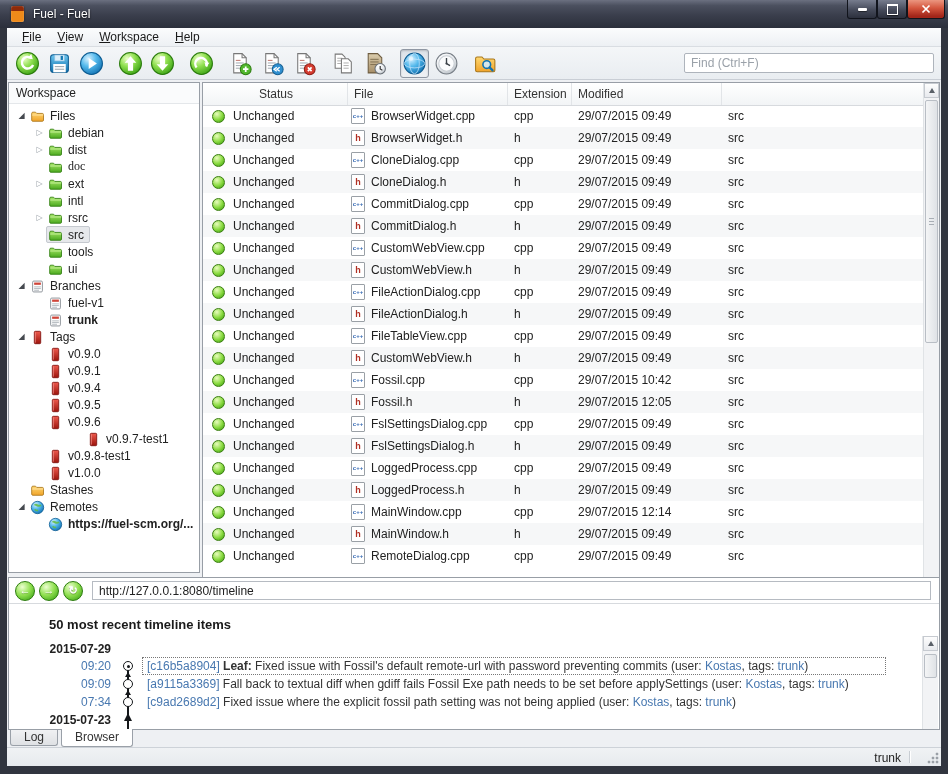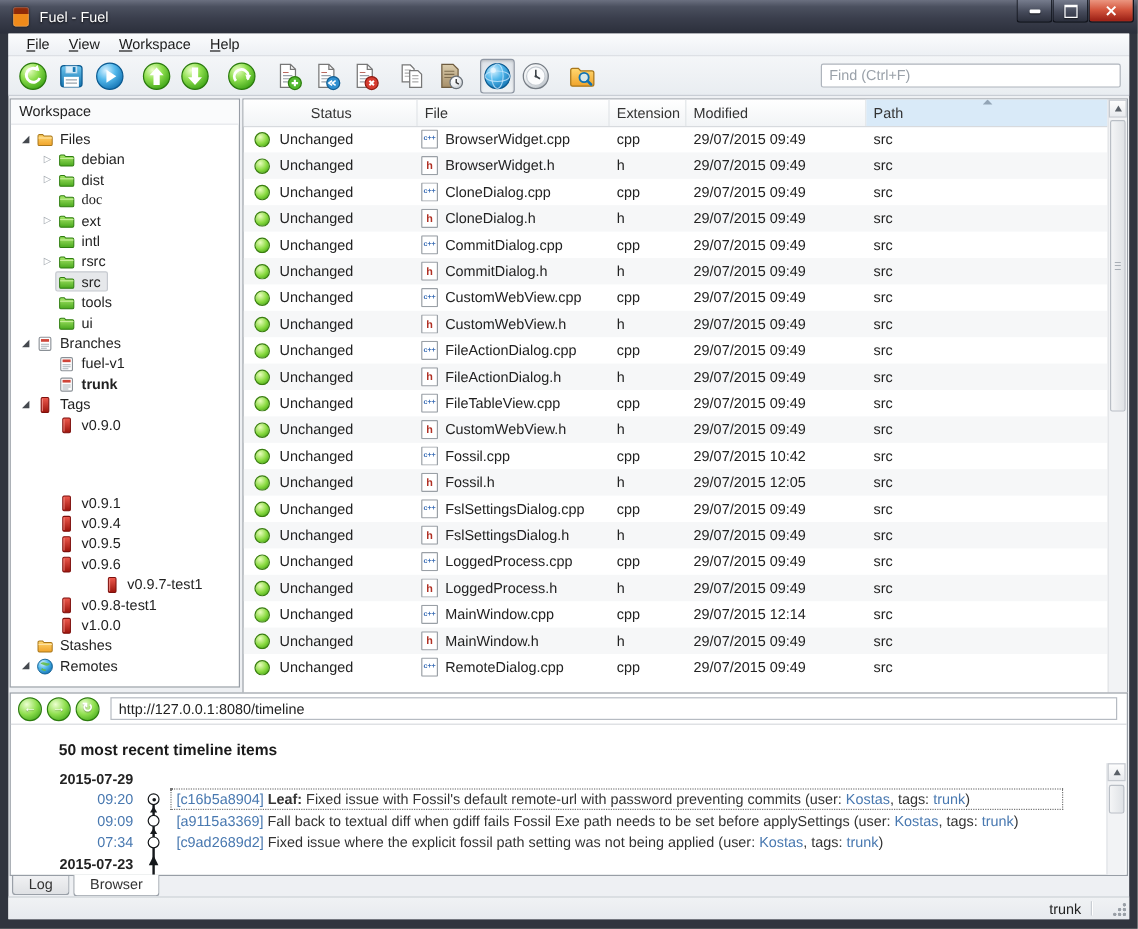"Path" div.hcell { html: <div> <span></span> <span>Path</span> </div> -> none }
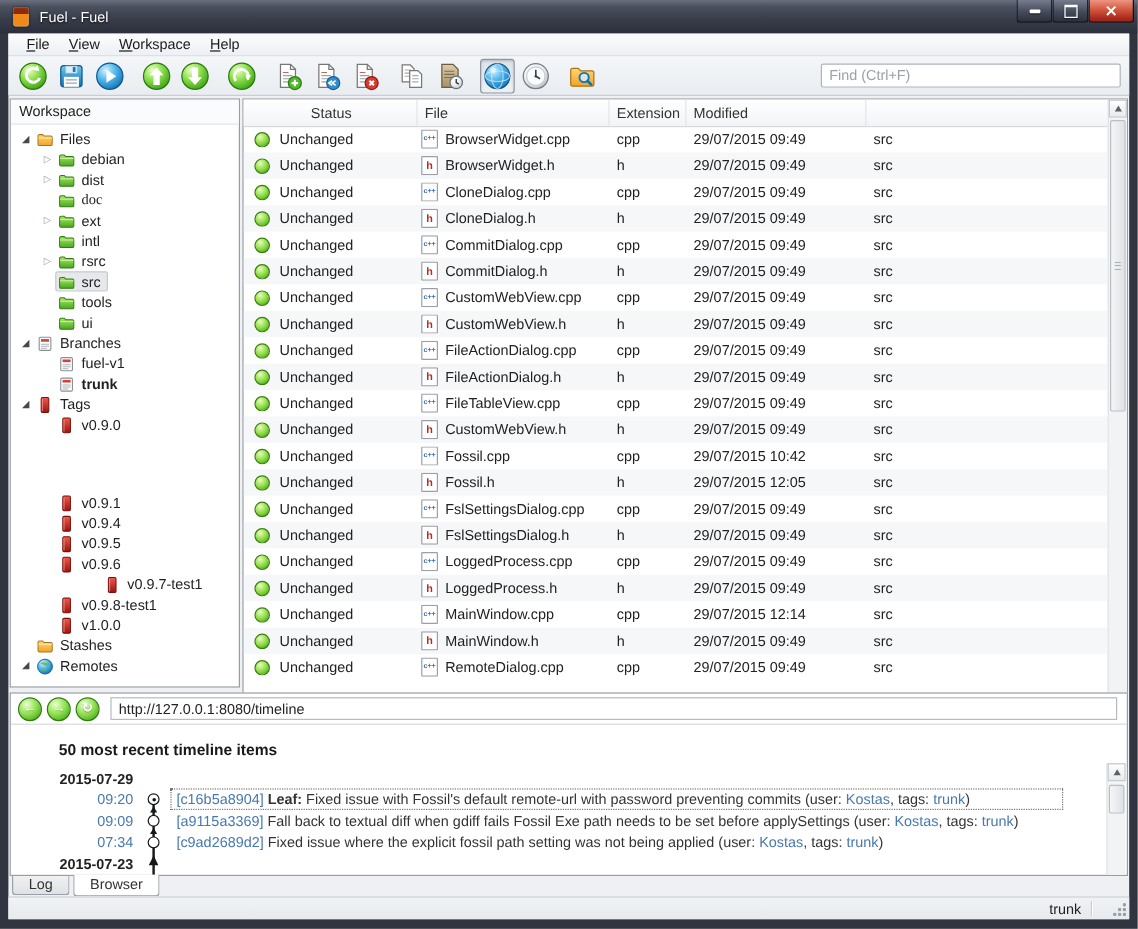"v0.9.1" div.tree-row { margin-top: 48px -> none }
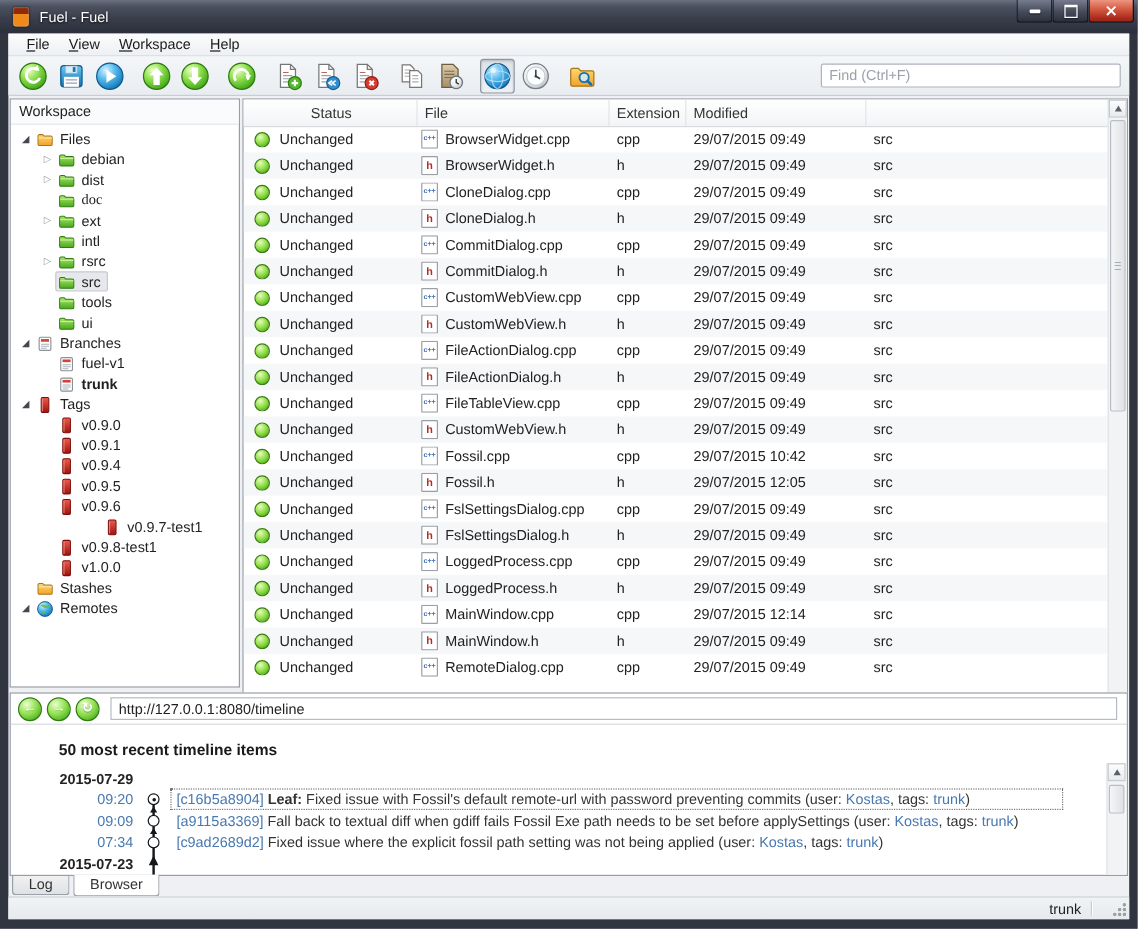"https://fuel-scm.org/..." div.tree-row { html: none -> <div> <span></span> <span> <span> <svg> <circle></circle> <path></path> <path></path> </svg> </span> <span>https://fuel-scm.org/...</span> </span> </div> }
